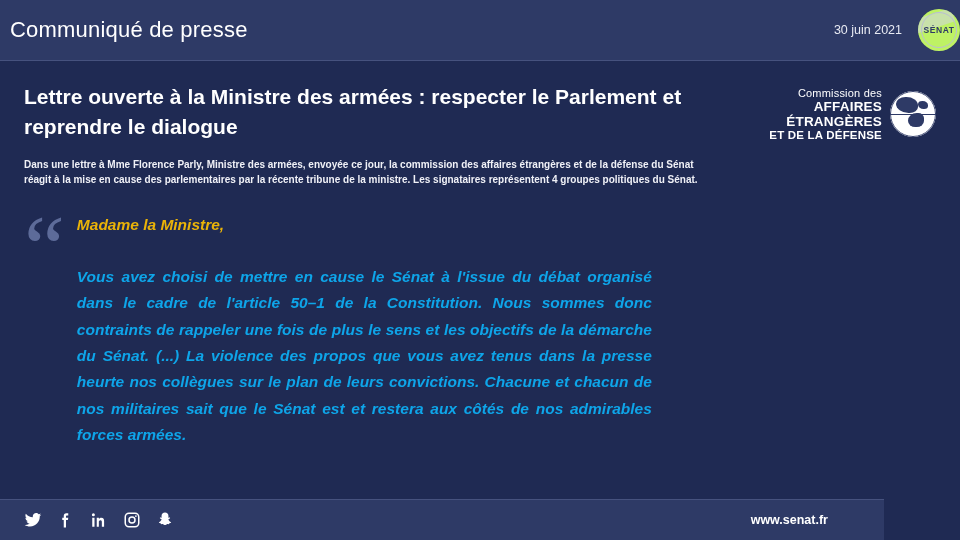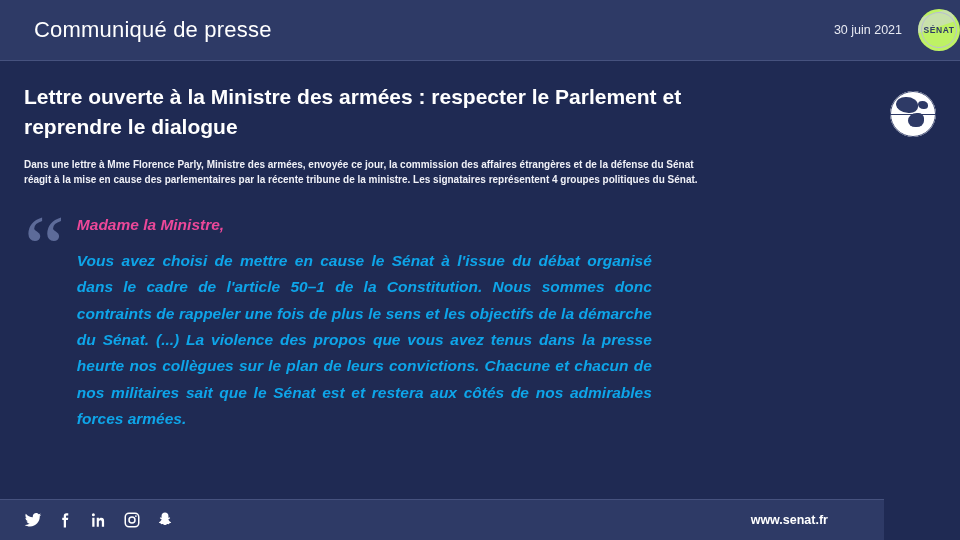"Communiqué de presse" .header-title { margin-left: 34px -> 10px }
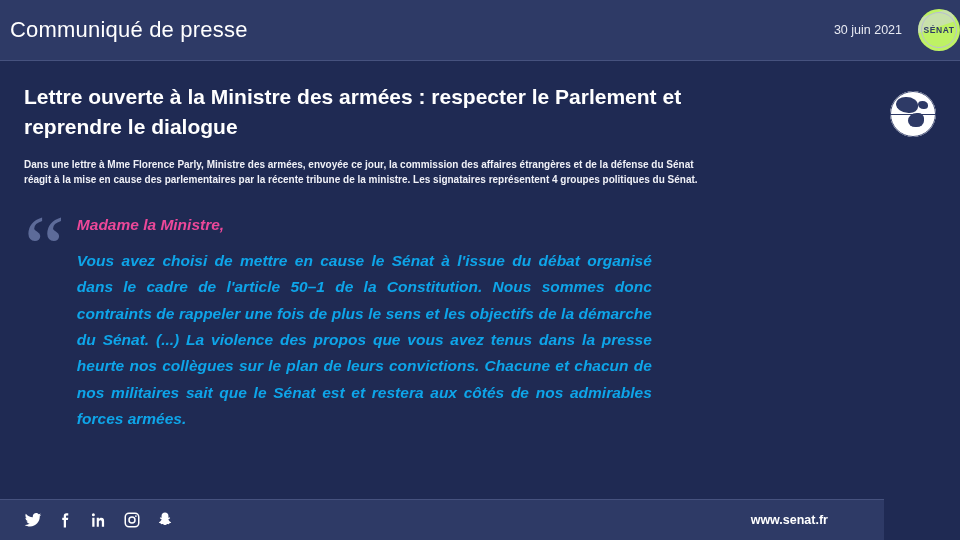"Commission des" div.commission-text { html: none -> <div> <div>Commission des</div> <div>AFFAIRES ÉTRANGÈRES</div> <div>ET DE LA DÉFENSE</div> </div> }
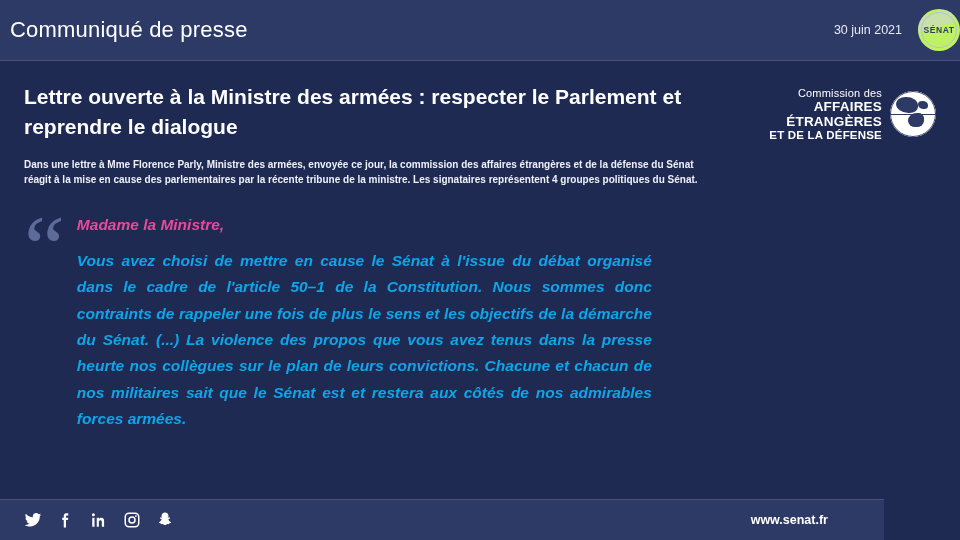"Madame la Ministre," .quote-salutation { color: #ec4899 -> #eab308; margin: 6px 0 14px 0 -> 6px 0 30px 0 }
